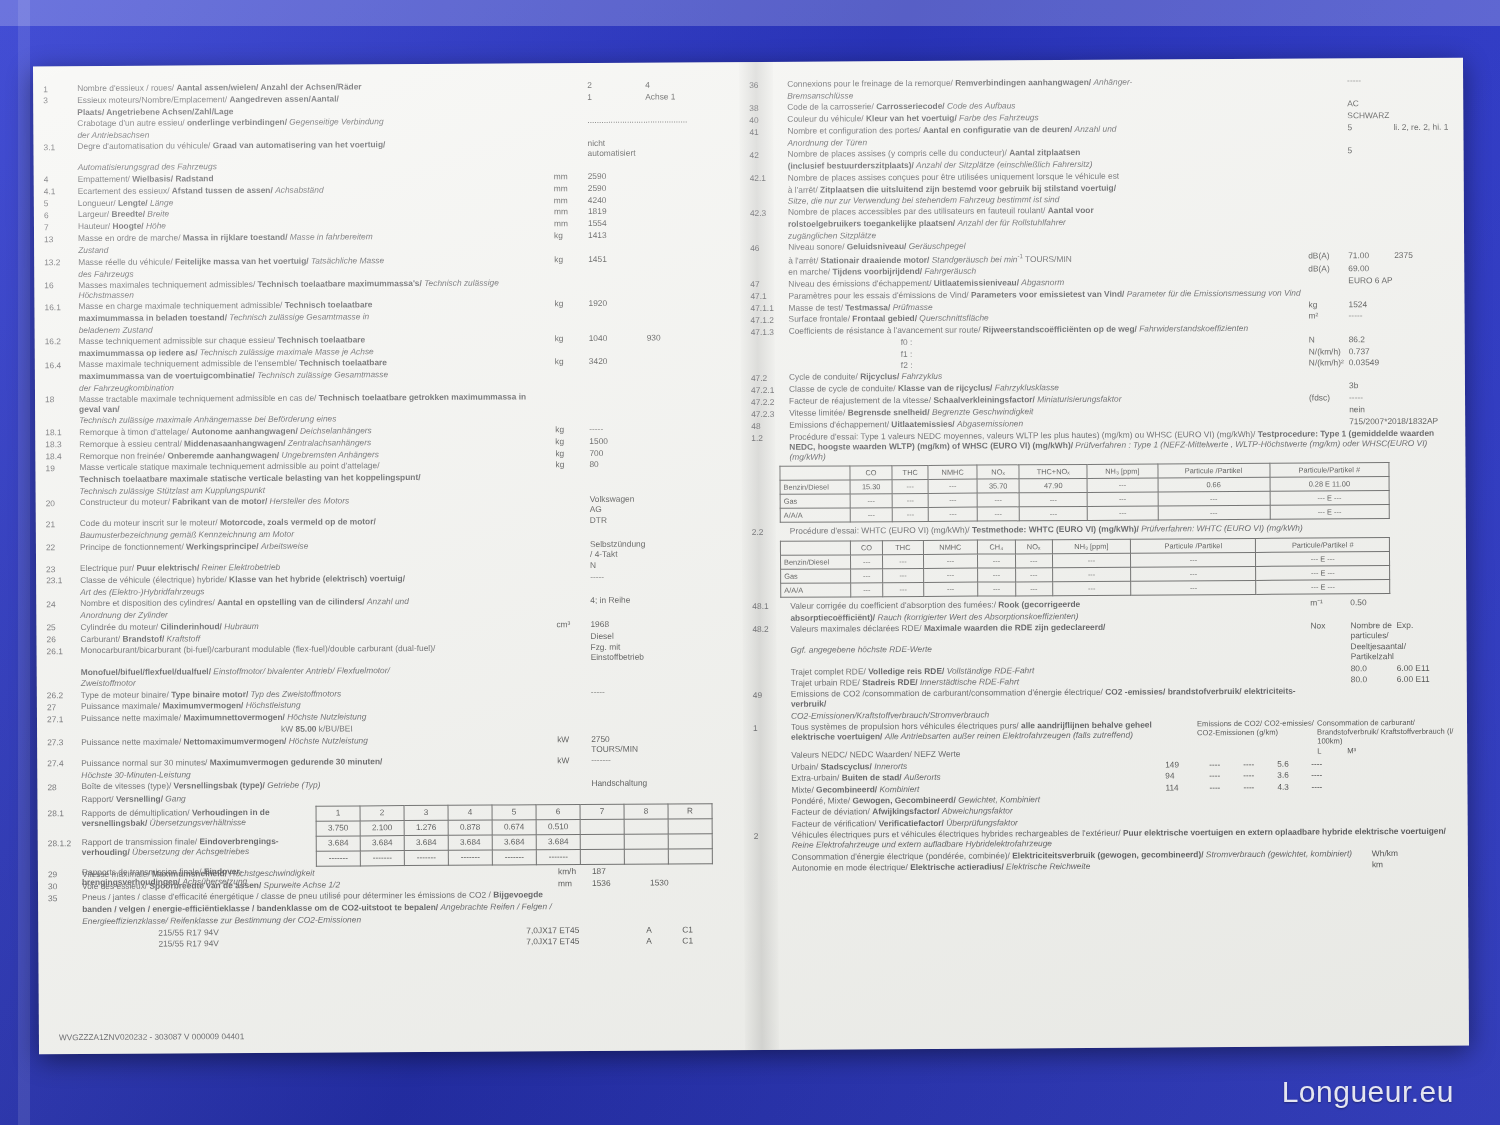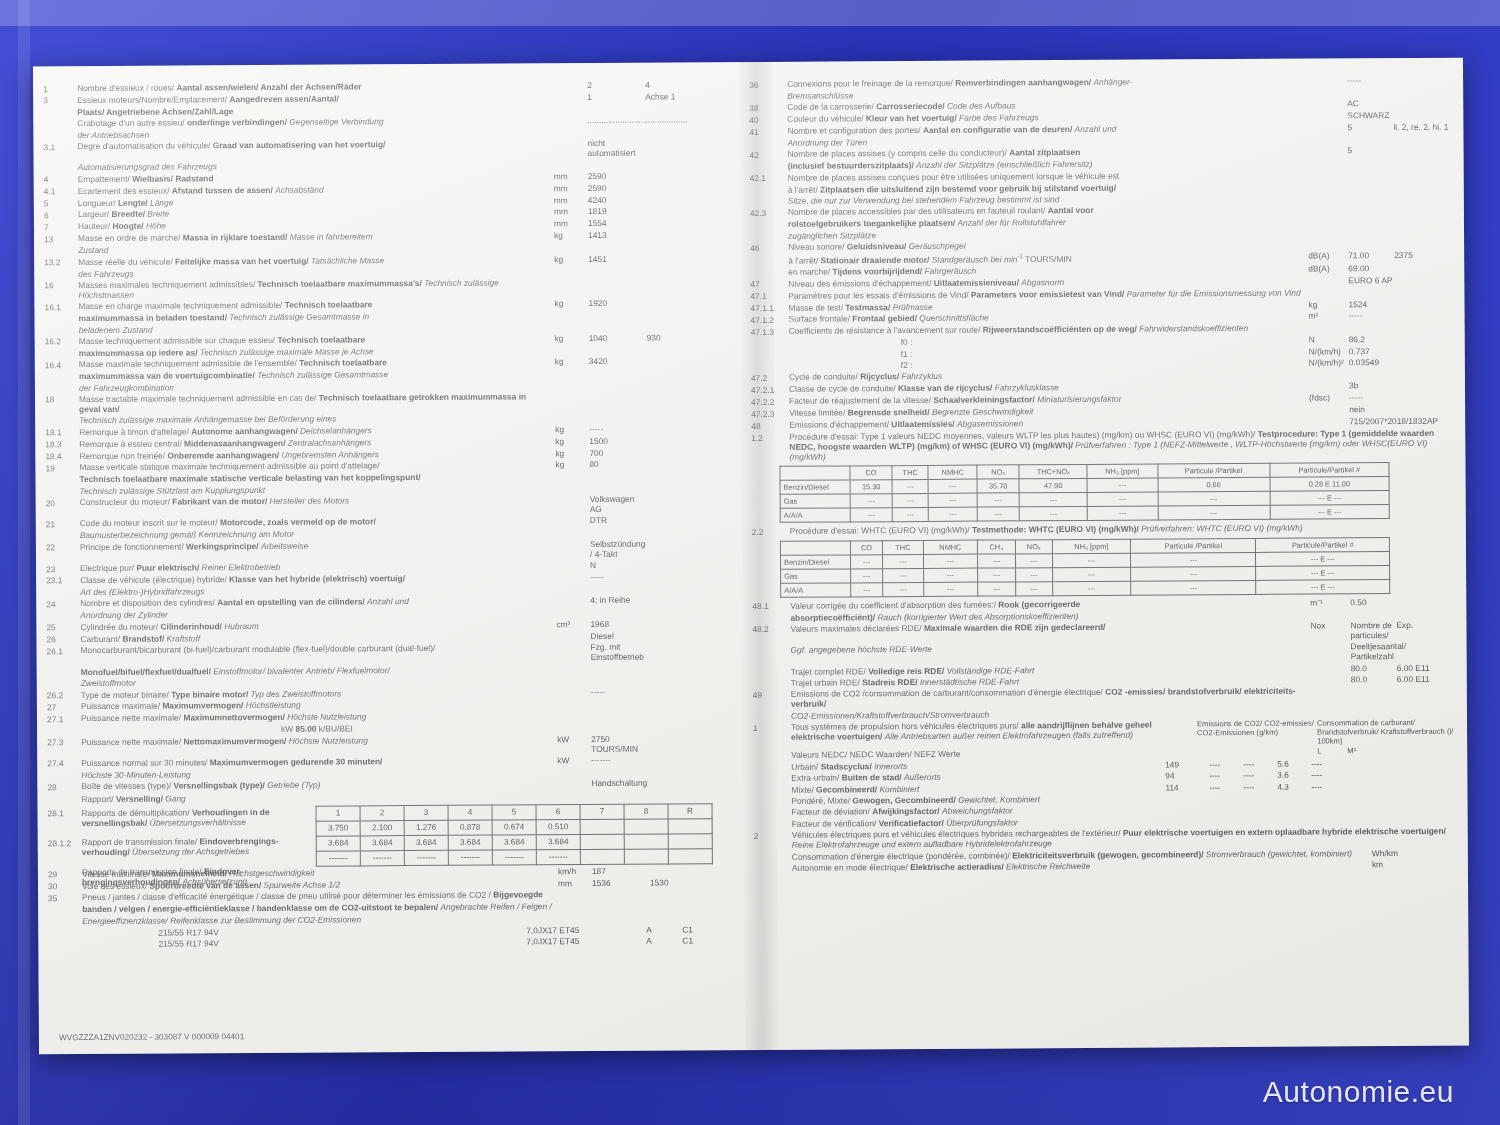"Autonomie.eu" div.wm { text: Autonomie.eu -> Longueur.eu }
